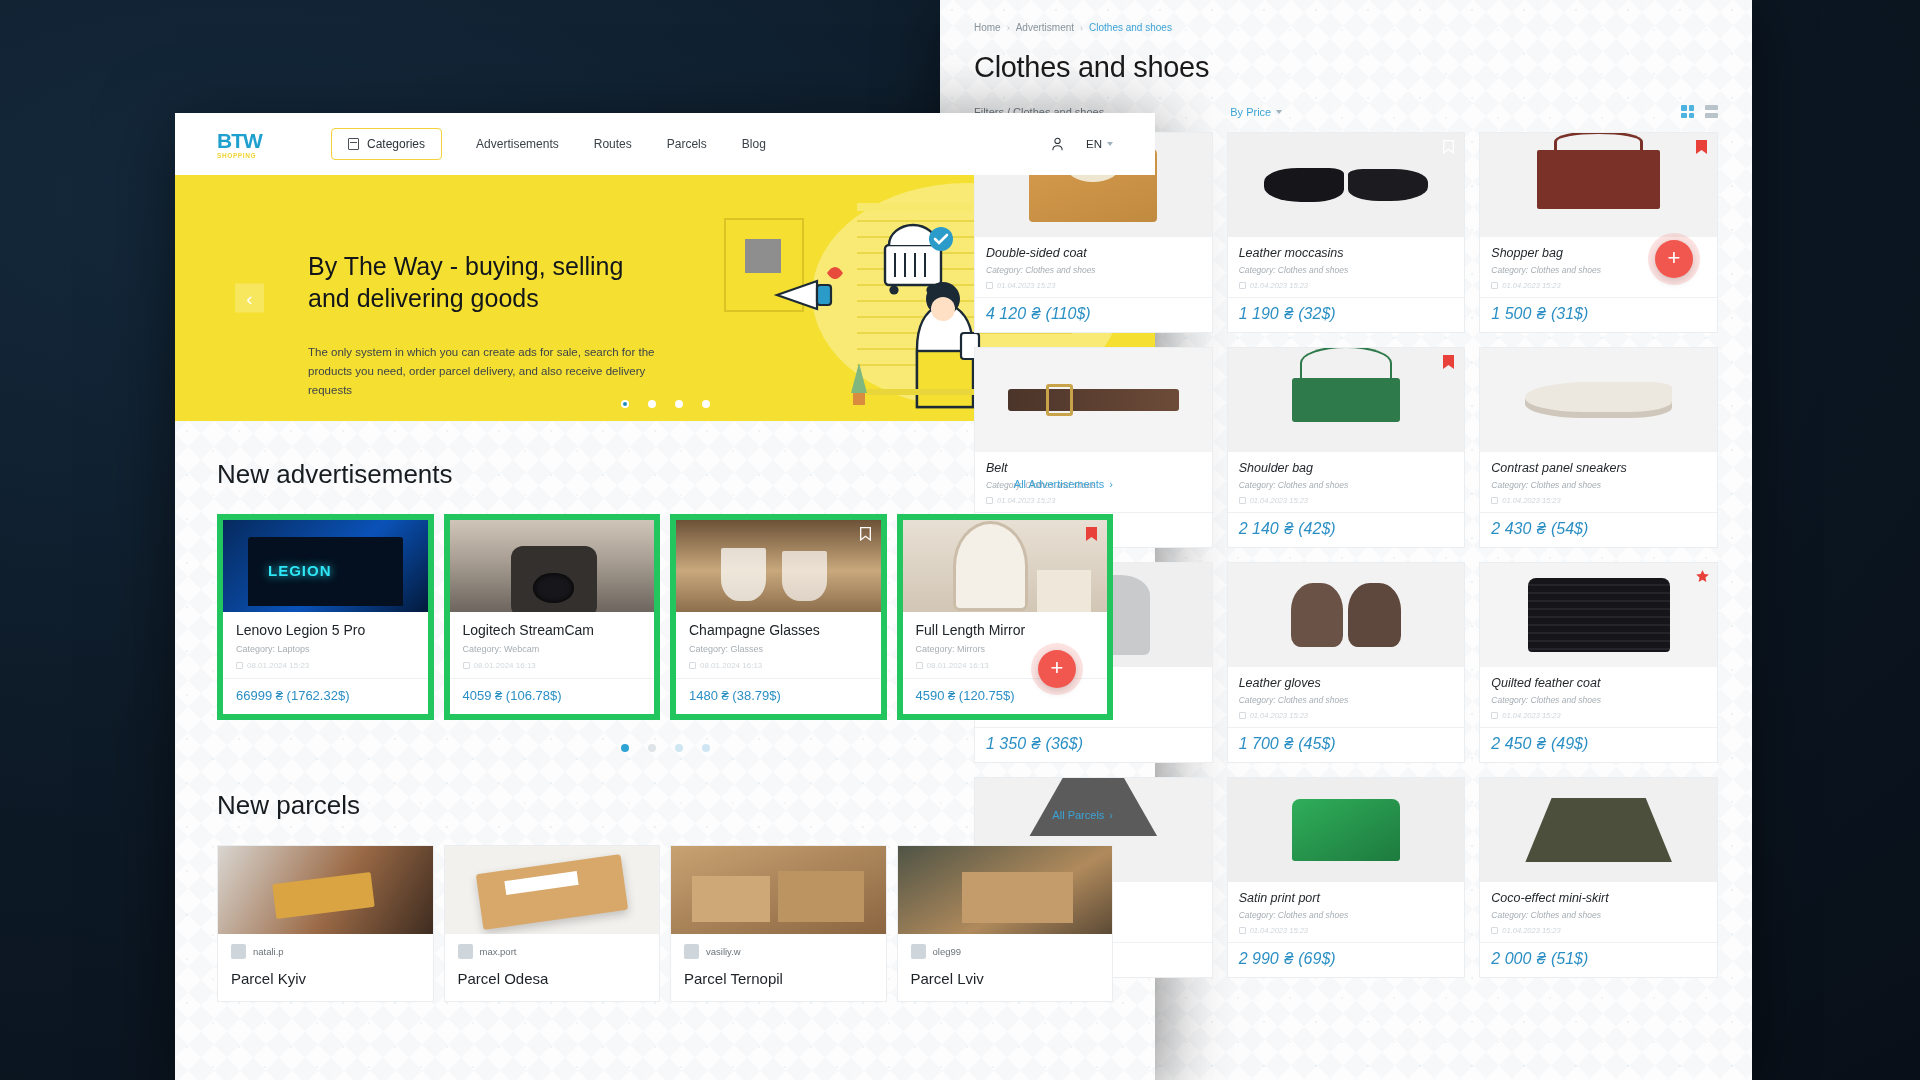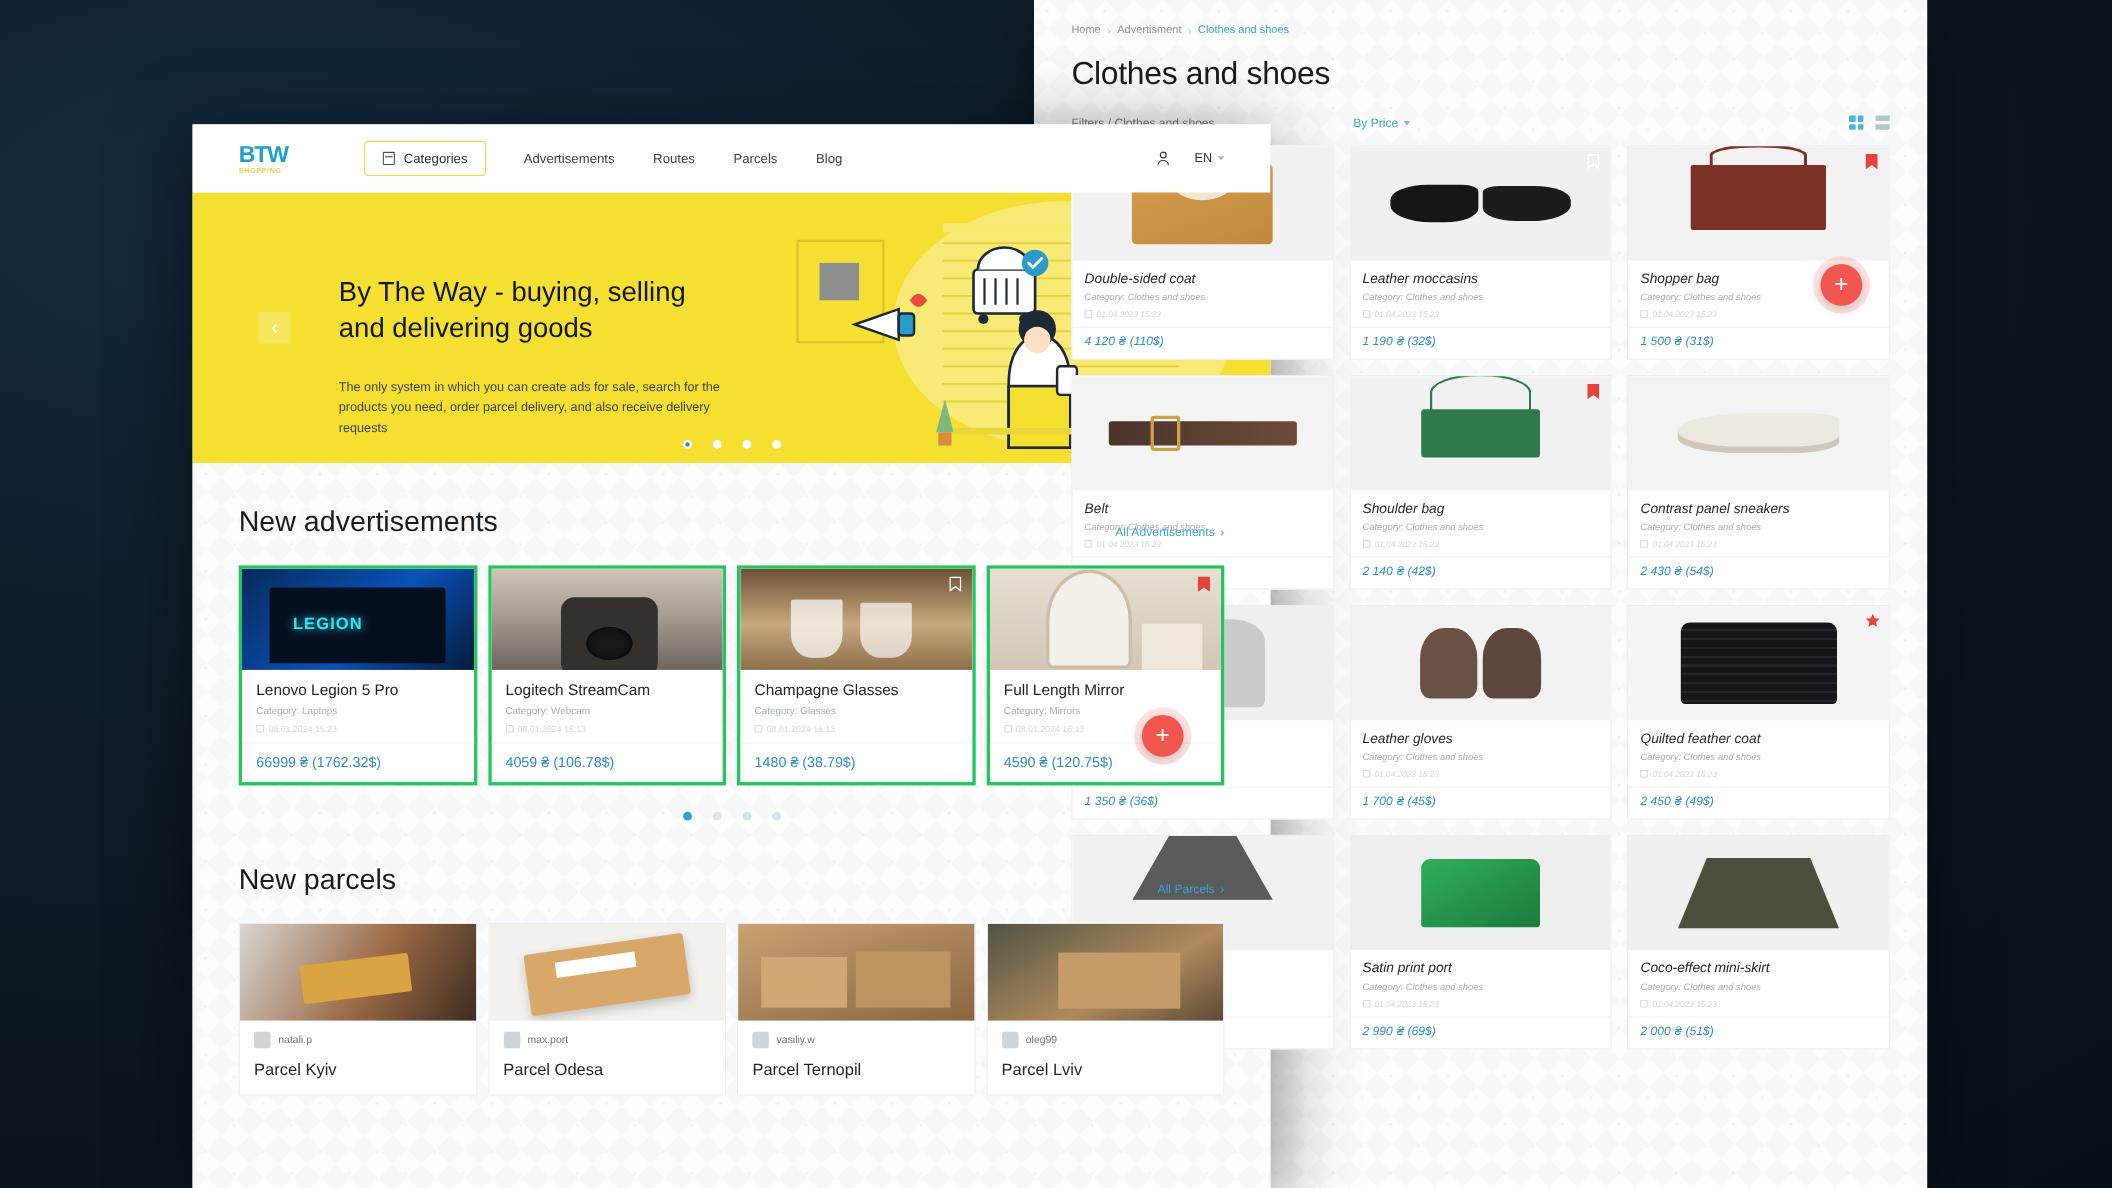"4 120 ₴ (110$)" .pprice { font-size: 11px -> 16px }
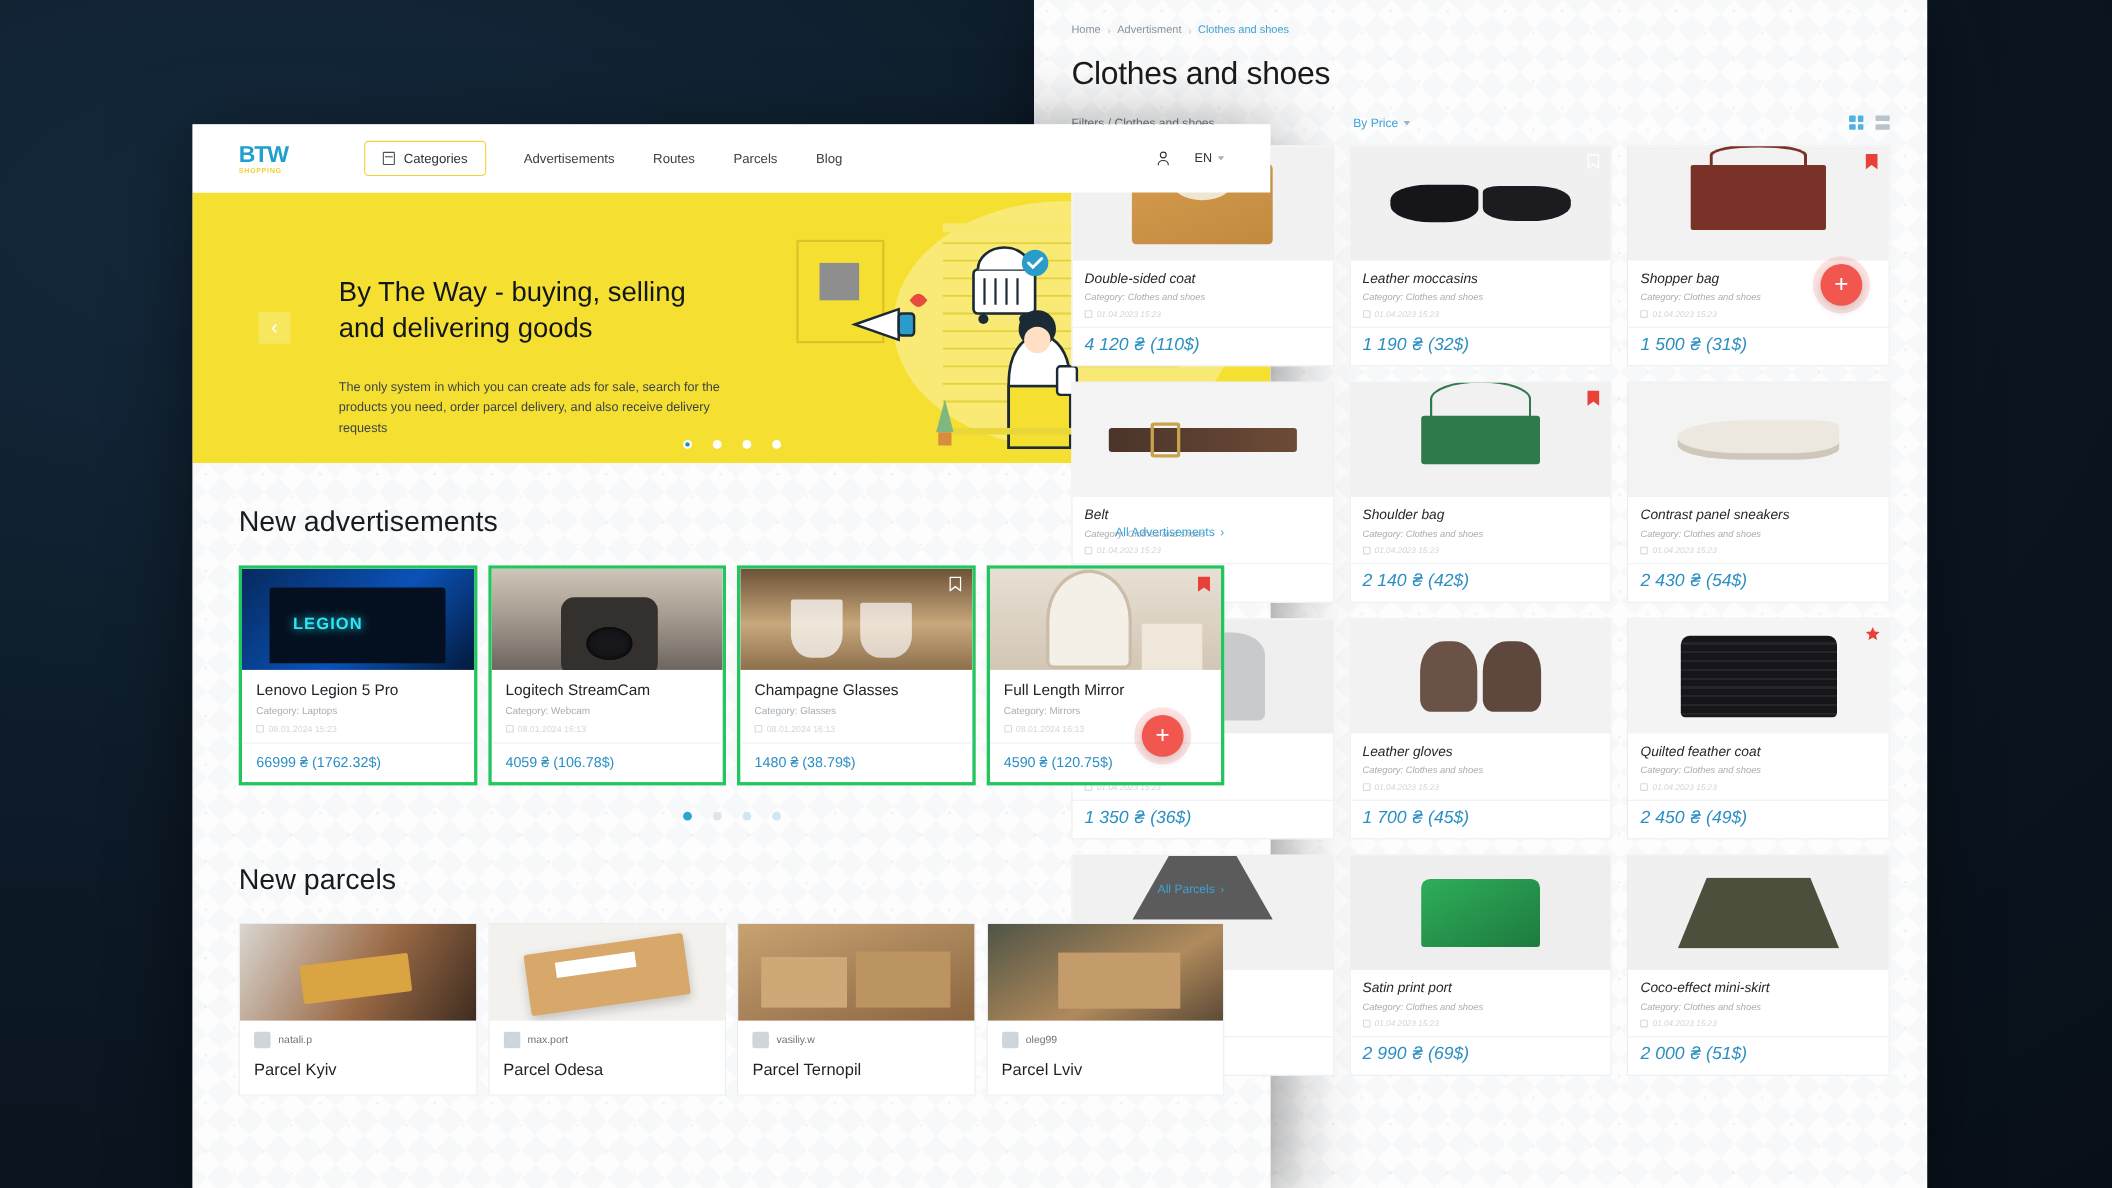"LEGION" .acard { border: 3px solid #22c55e -> 6px solid #22c55e }
